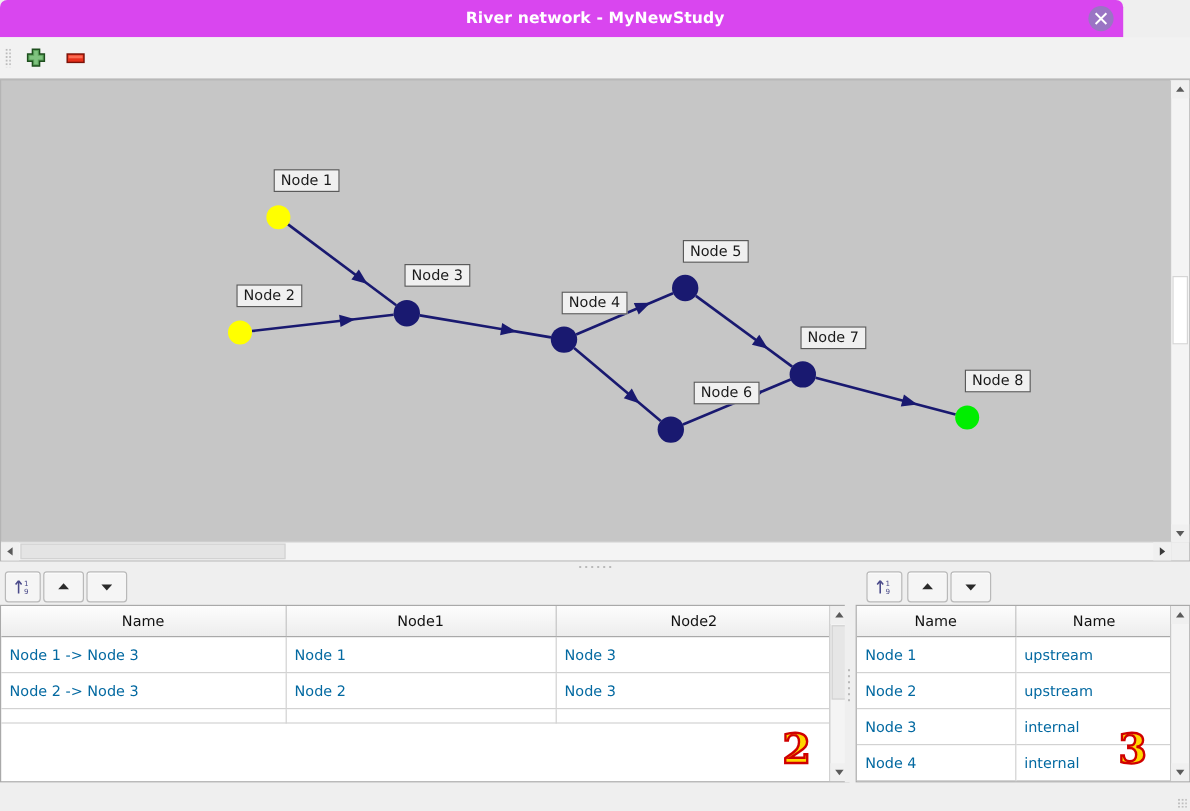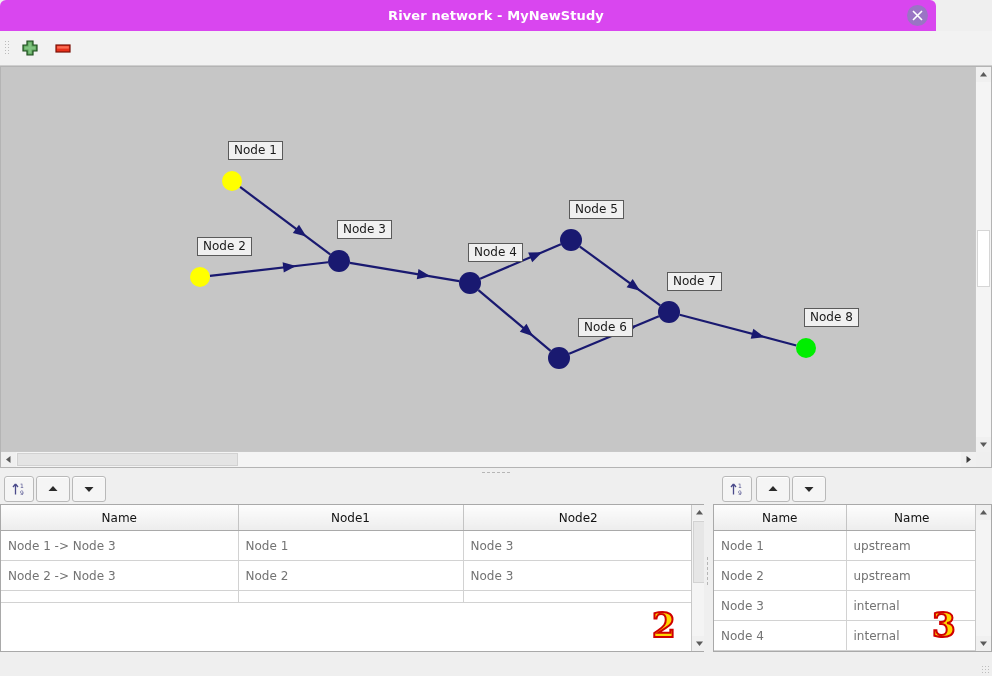"Node 1 -> Node 3" tbody td { color: #737373 -> #0369a1 }
